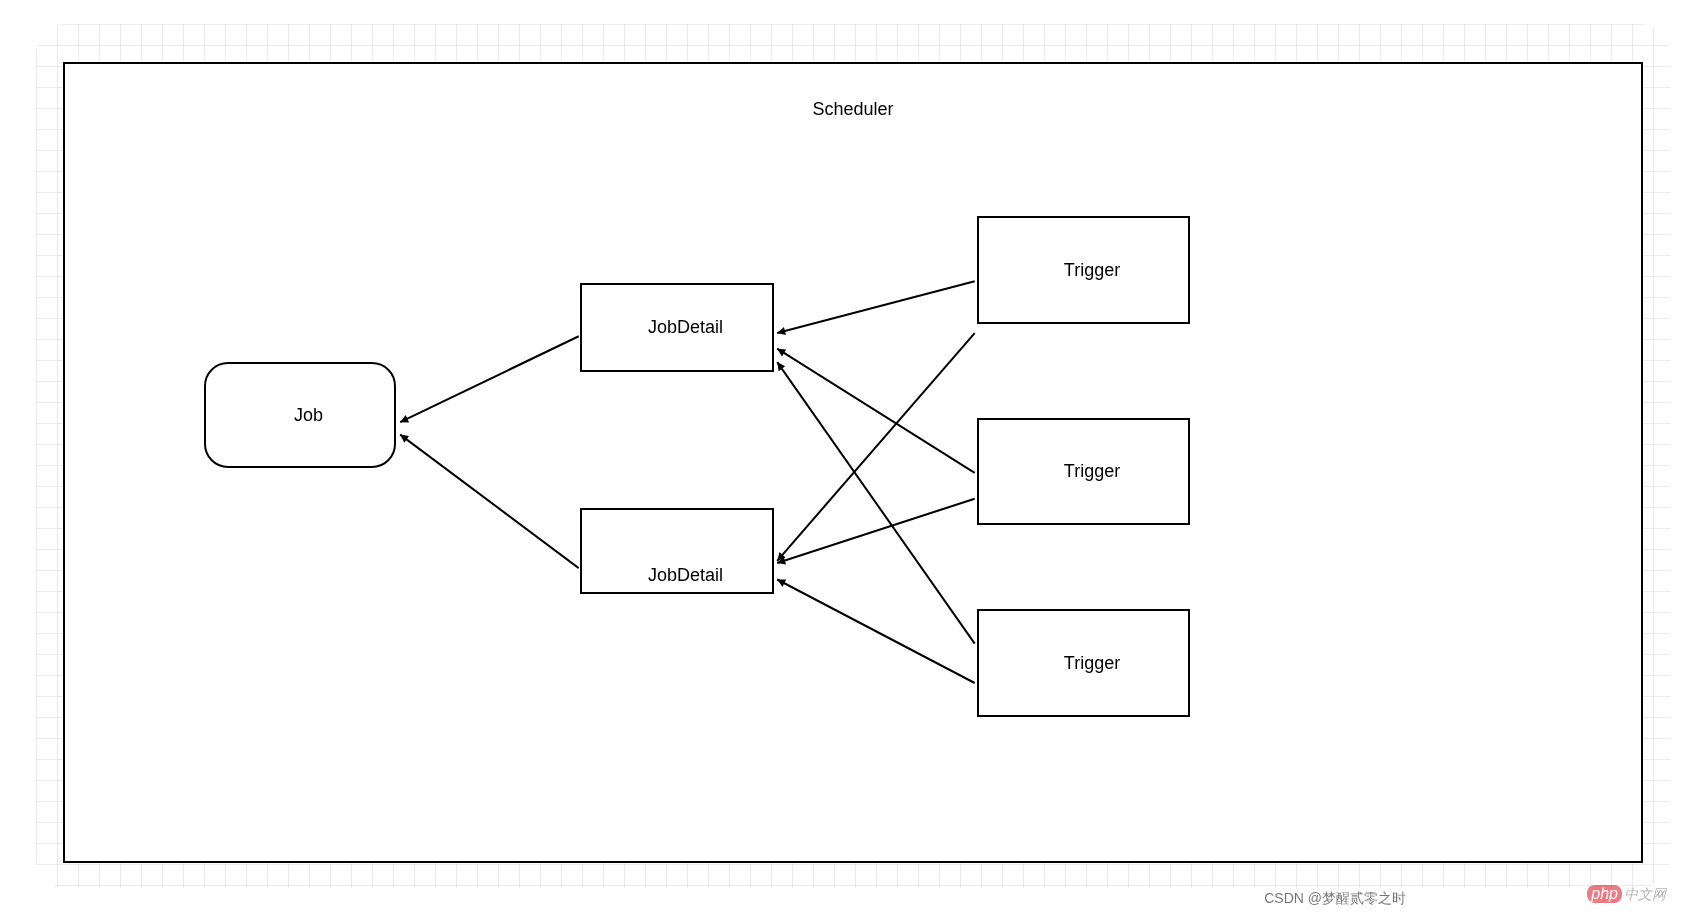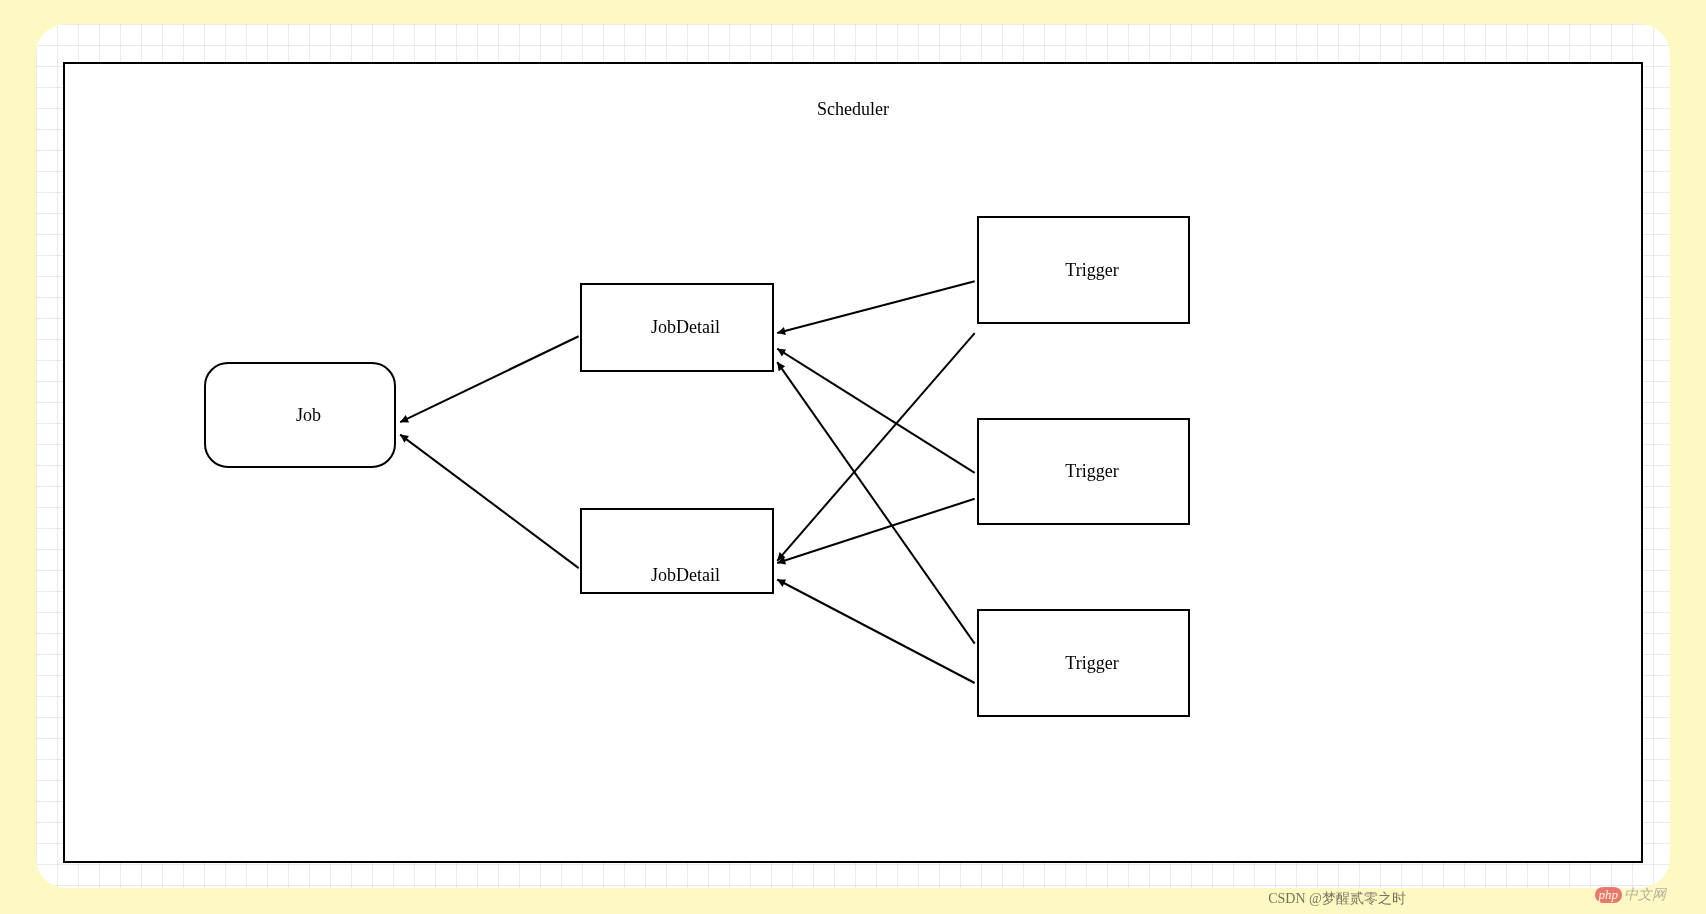"Scheduler" .outer-frame { background: #fef9c3 -> #ffffff; font-family: Liberation Serif, serif -> none }
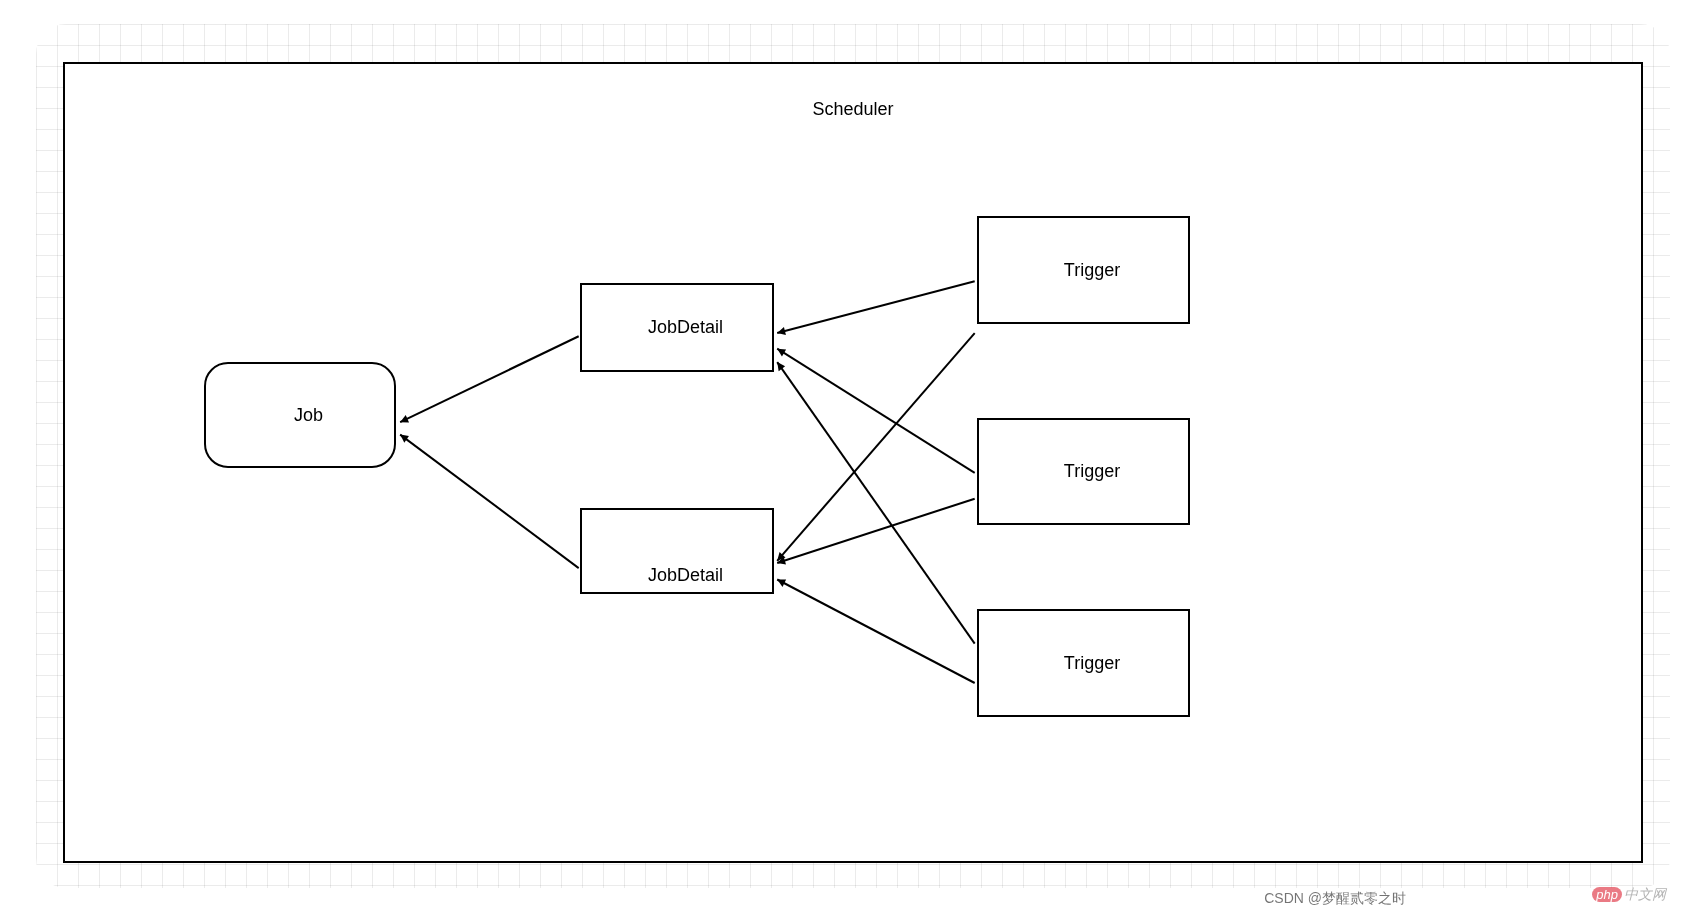"php" .php-badge { font-size: 13px -> 16px }
